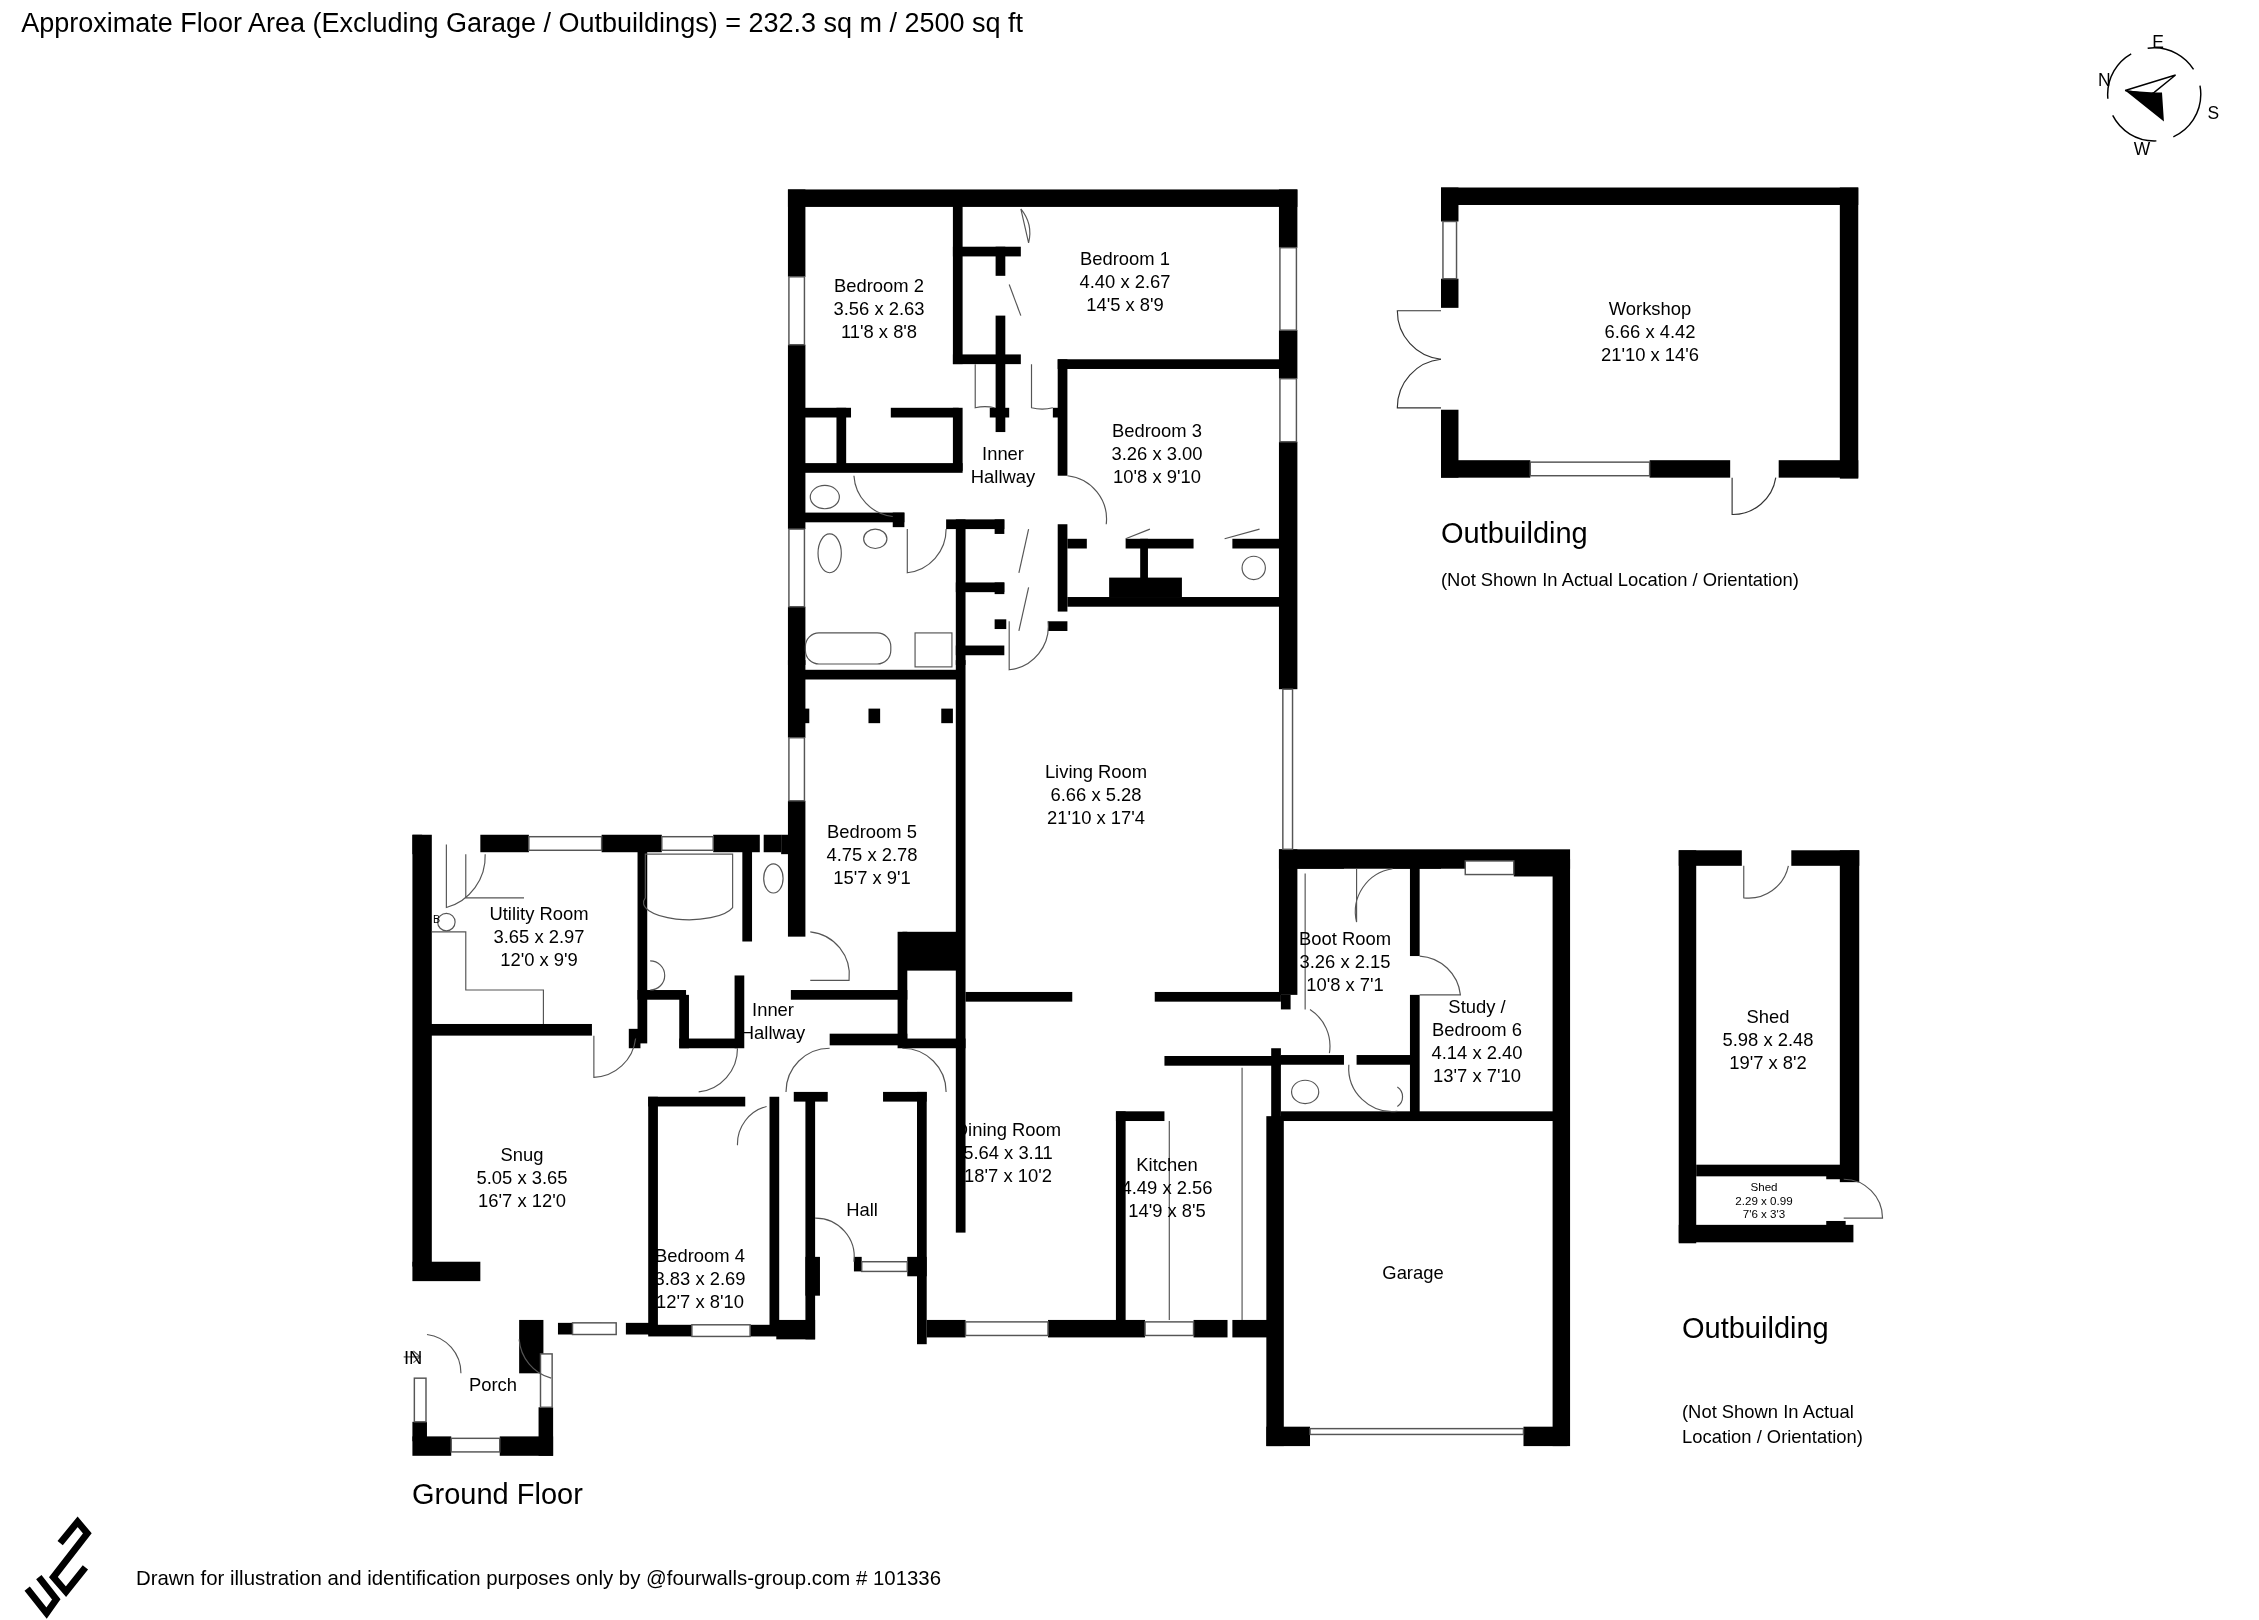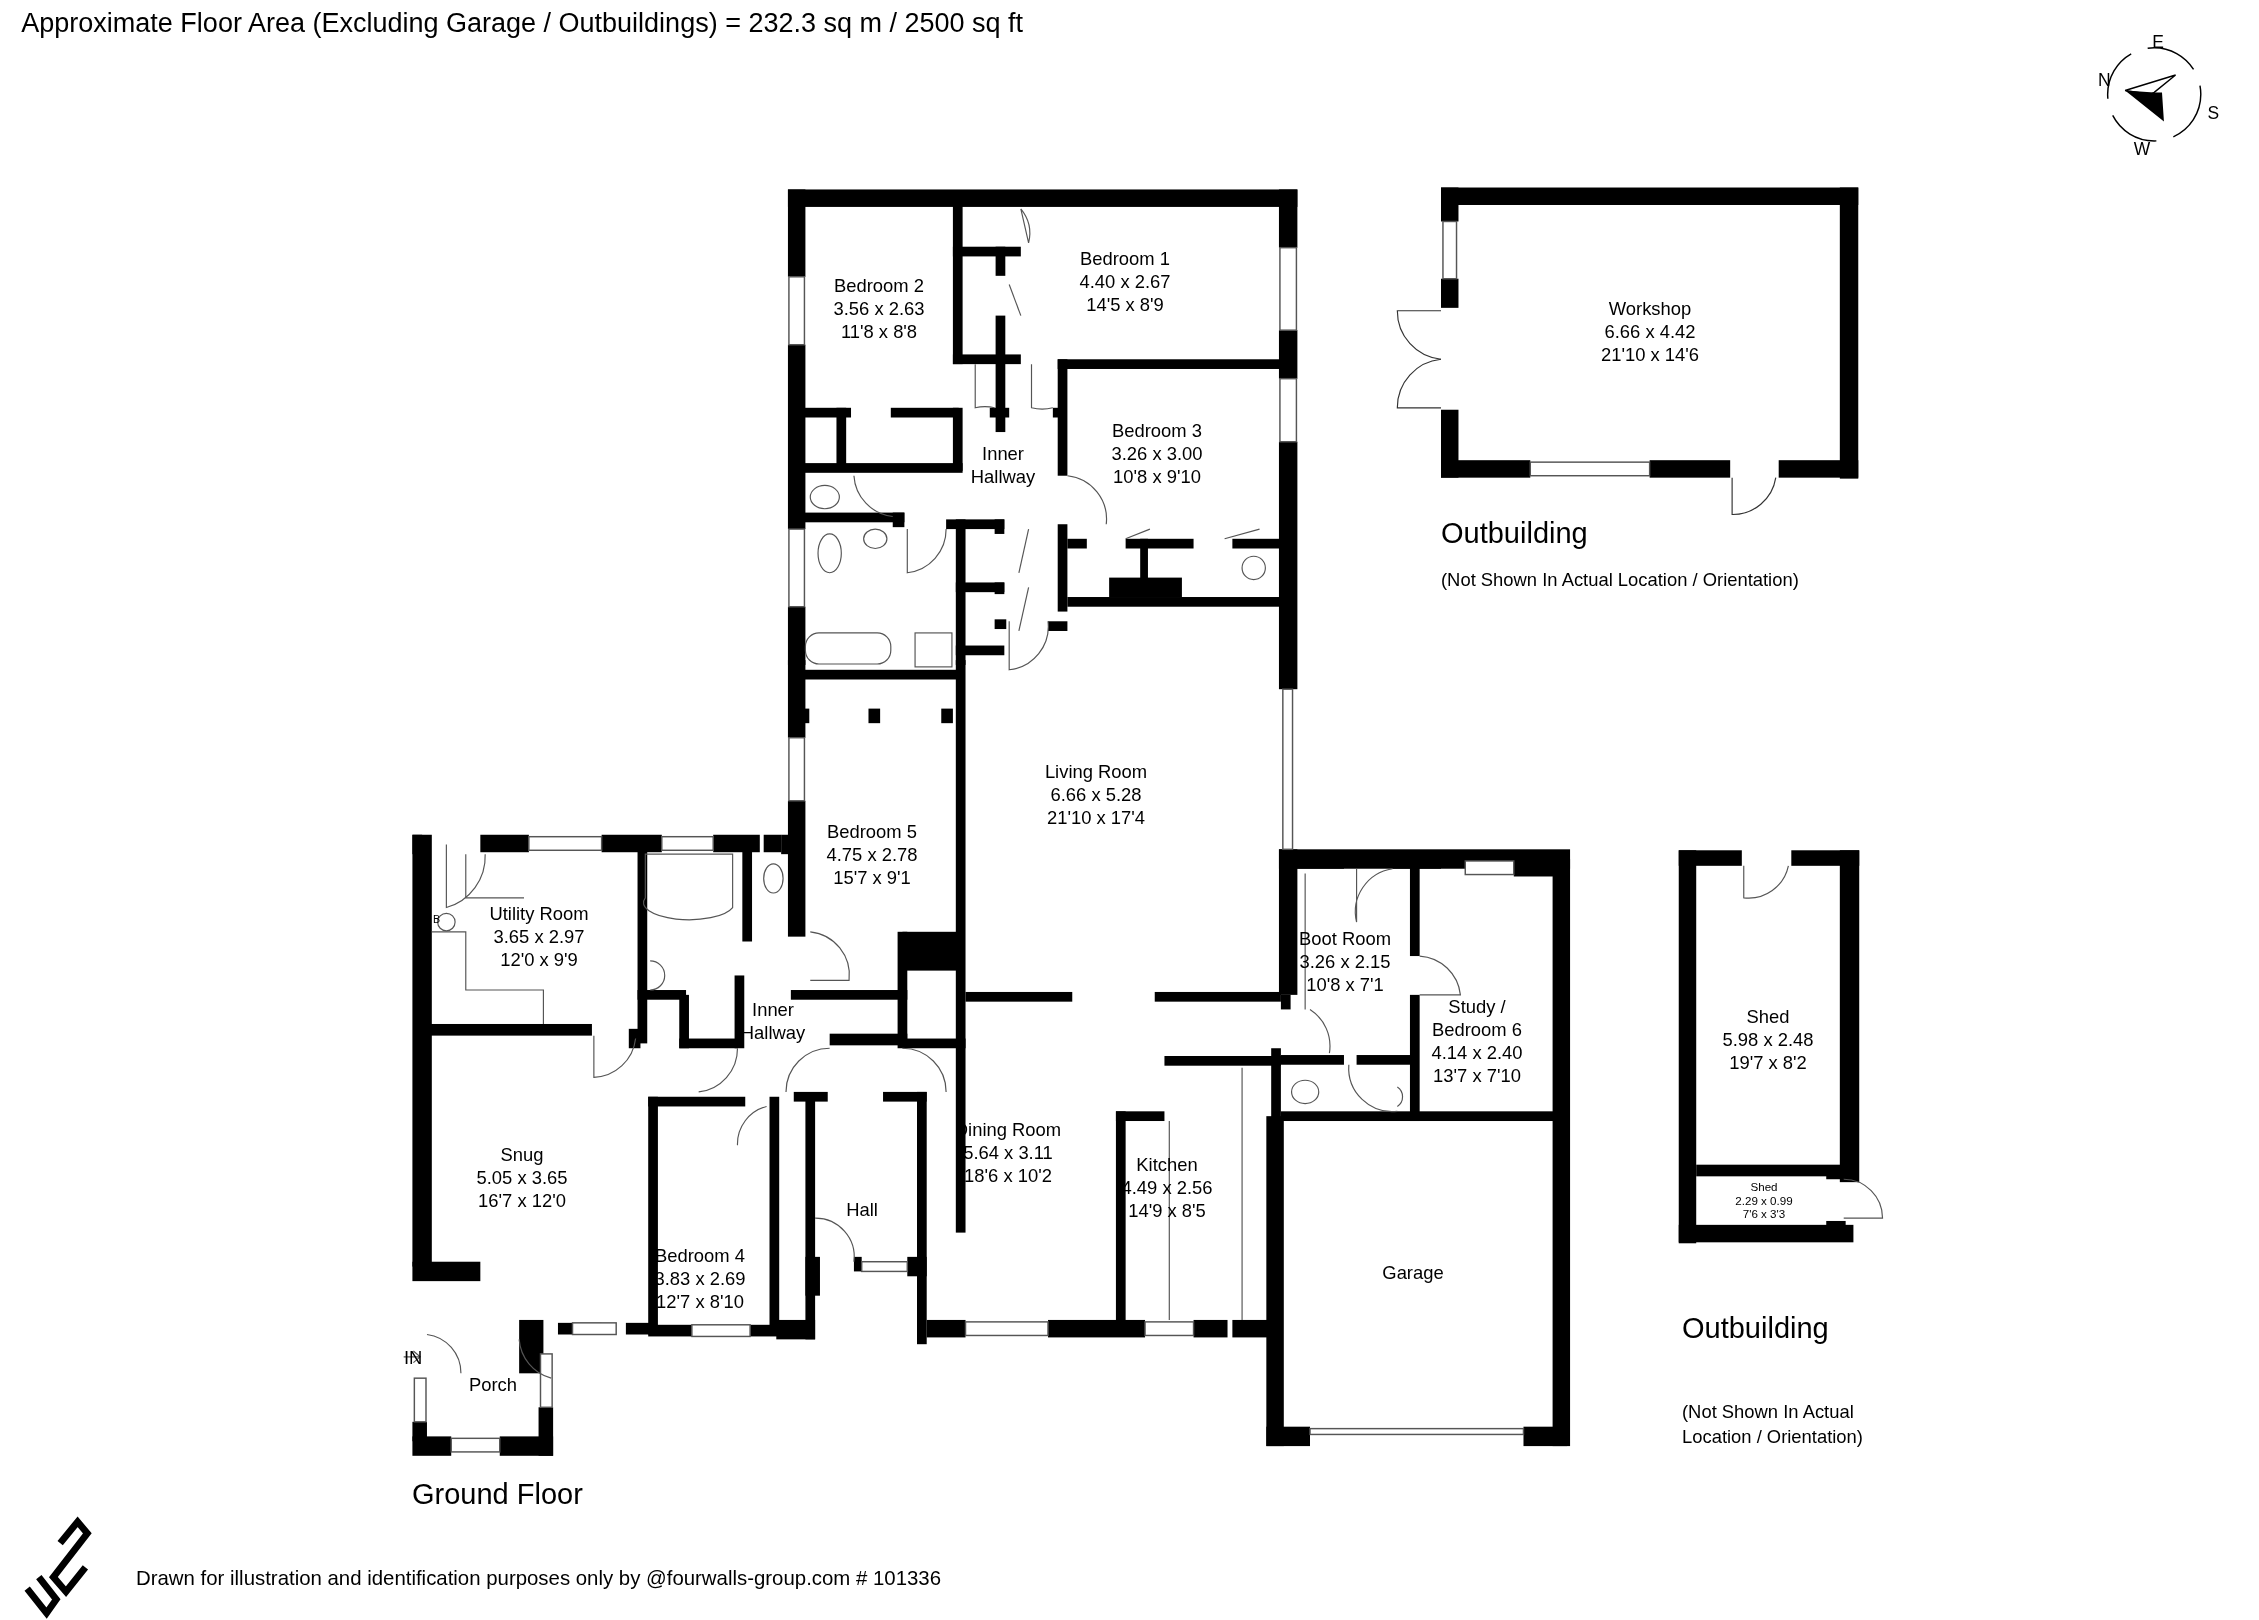"18'6 x 10'2" div { text: 18'6 -> 18'7 }
